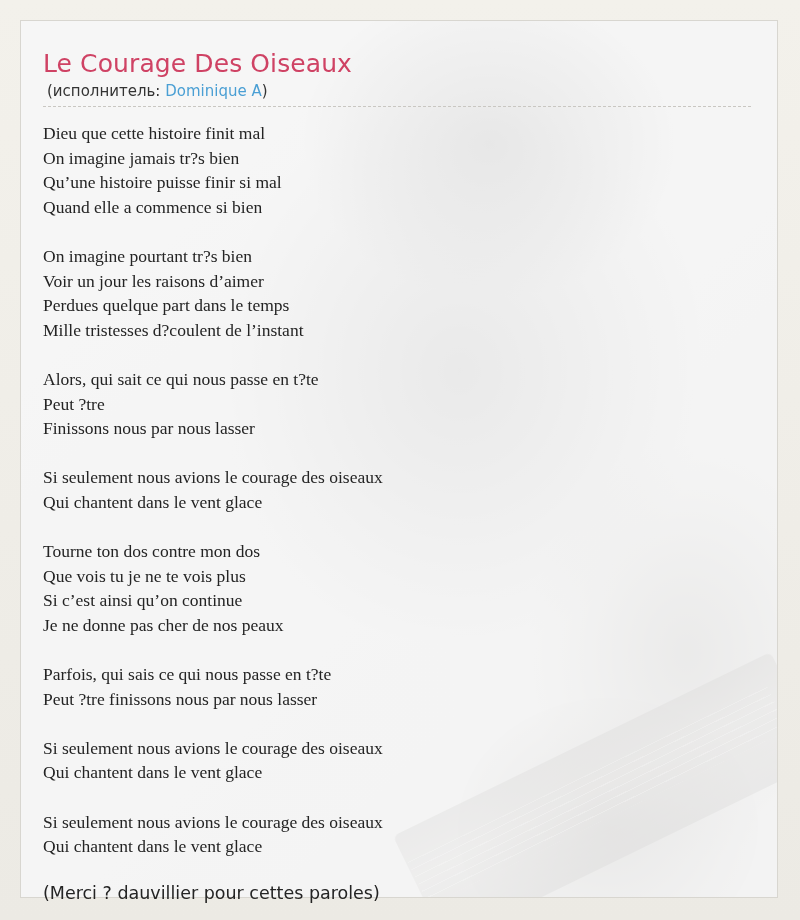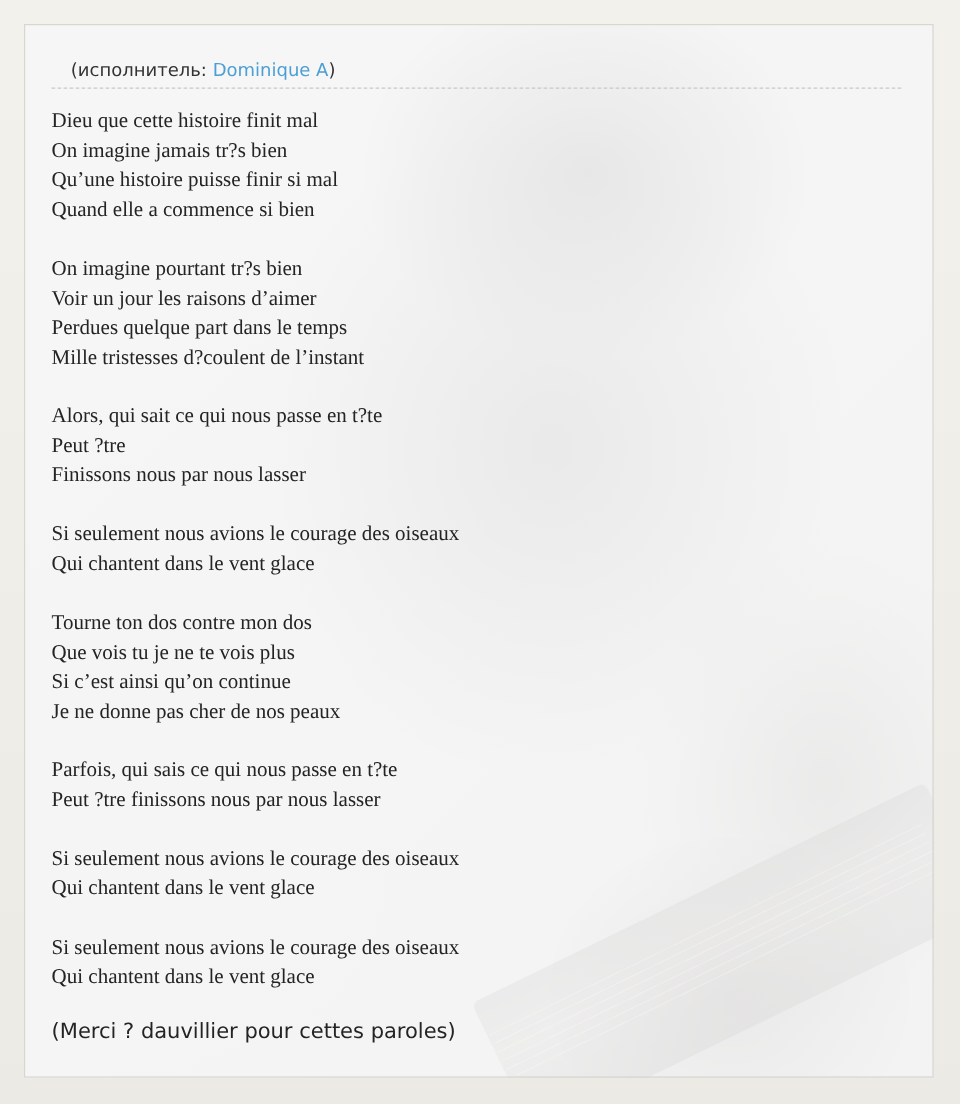"Le Courage Des Oiseaux" h1.song-title { html: none -> <h1>Le Courage Des Oiseaux</h1> }
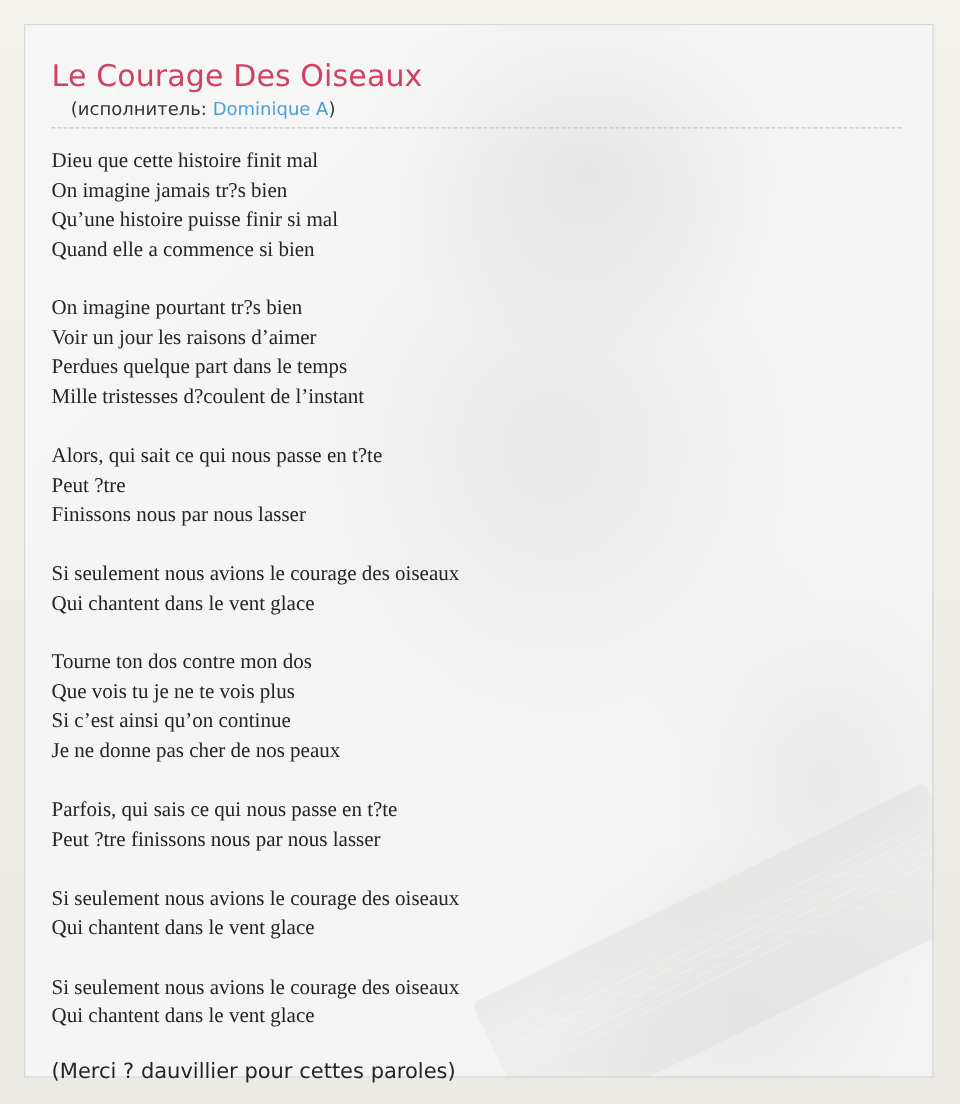"(исполнитель: Dominique A)" .performer-line { margin: 0 0 6px 16px -> 0 0 6px 4px }
